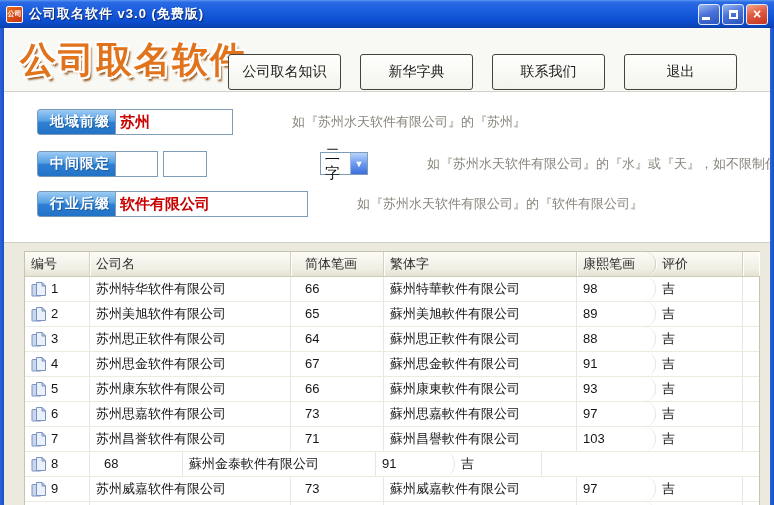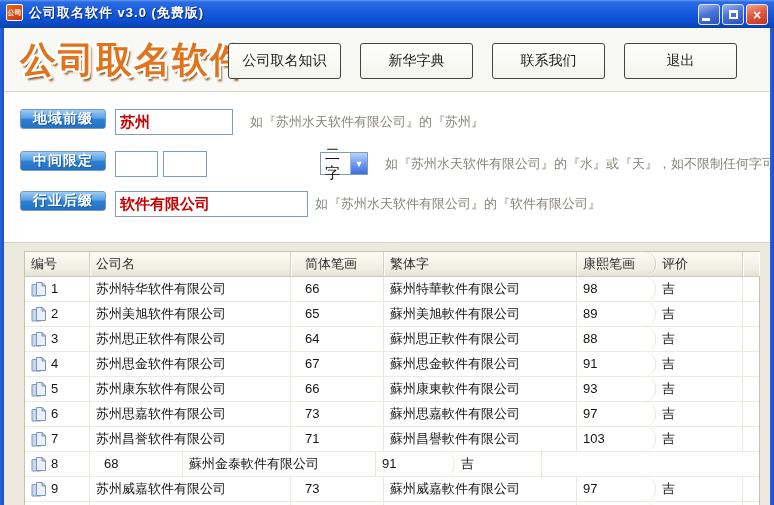"公司取名软件 v3.0 (免费版)" .titlebar { align-items: none -> center; padding: 4px 6px -> 12px 6px }
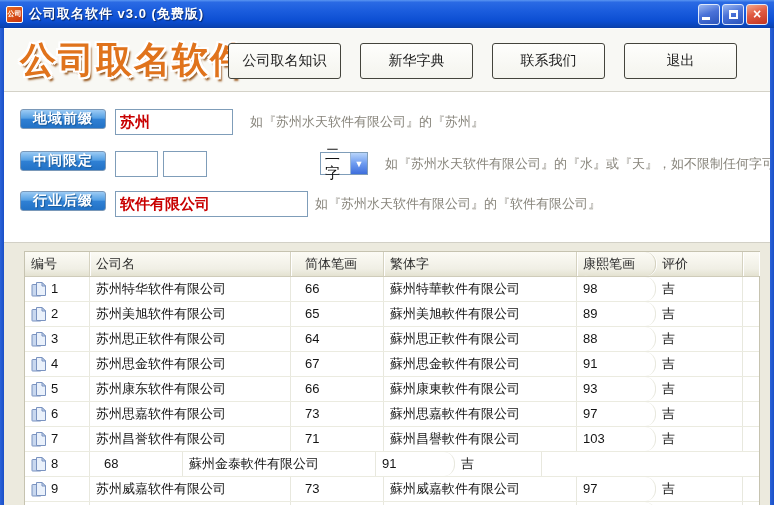"公司取名知识" .top-btn { margin-top: none -> 11px }
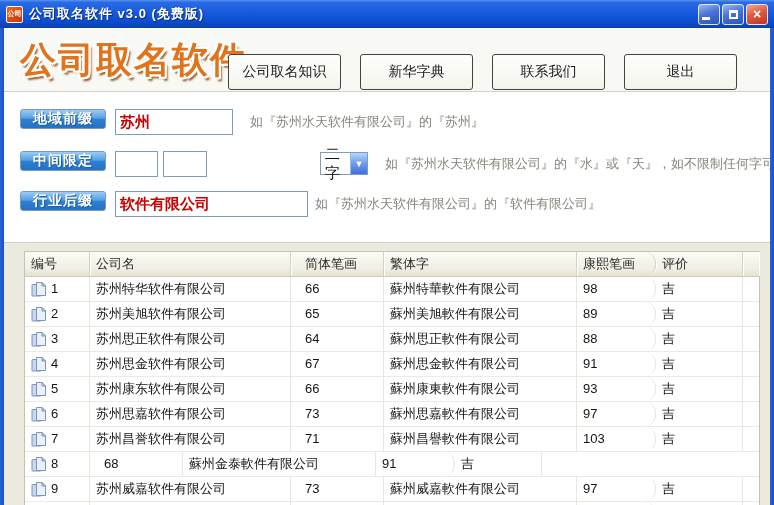"地域前缀" .form-label-btn { height: 20px -> 26px; left: 16px -> 33px }
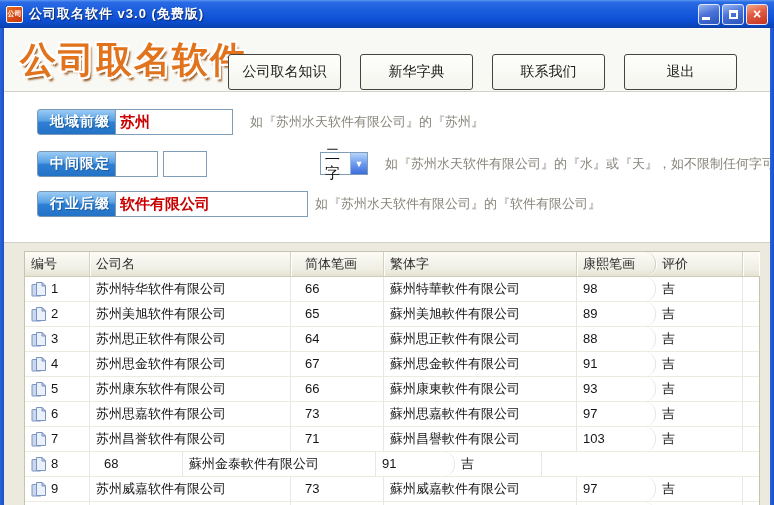"如『苏州水天软件有限公司』的『苏州』" .hint { margin-left: none -> 42px }
